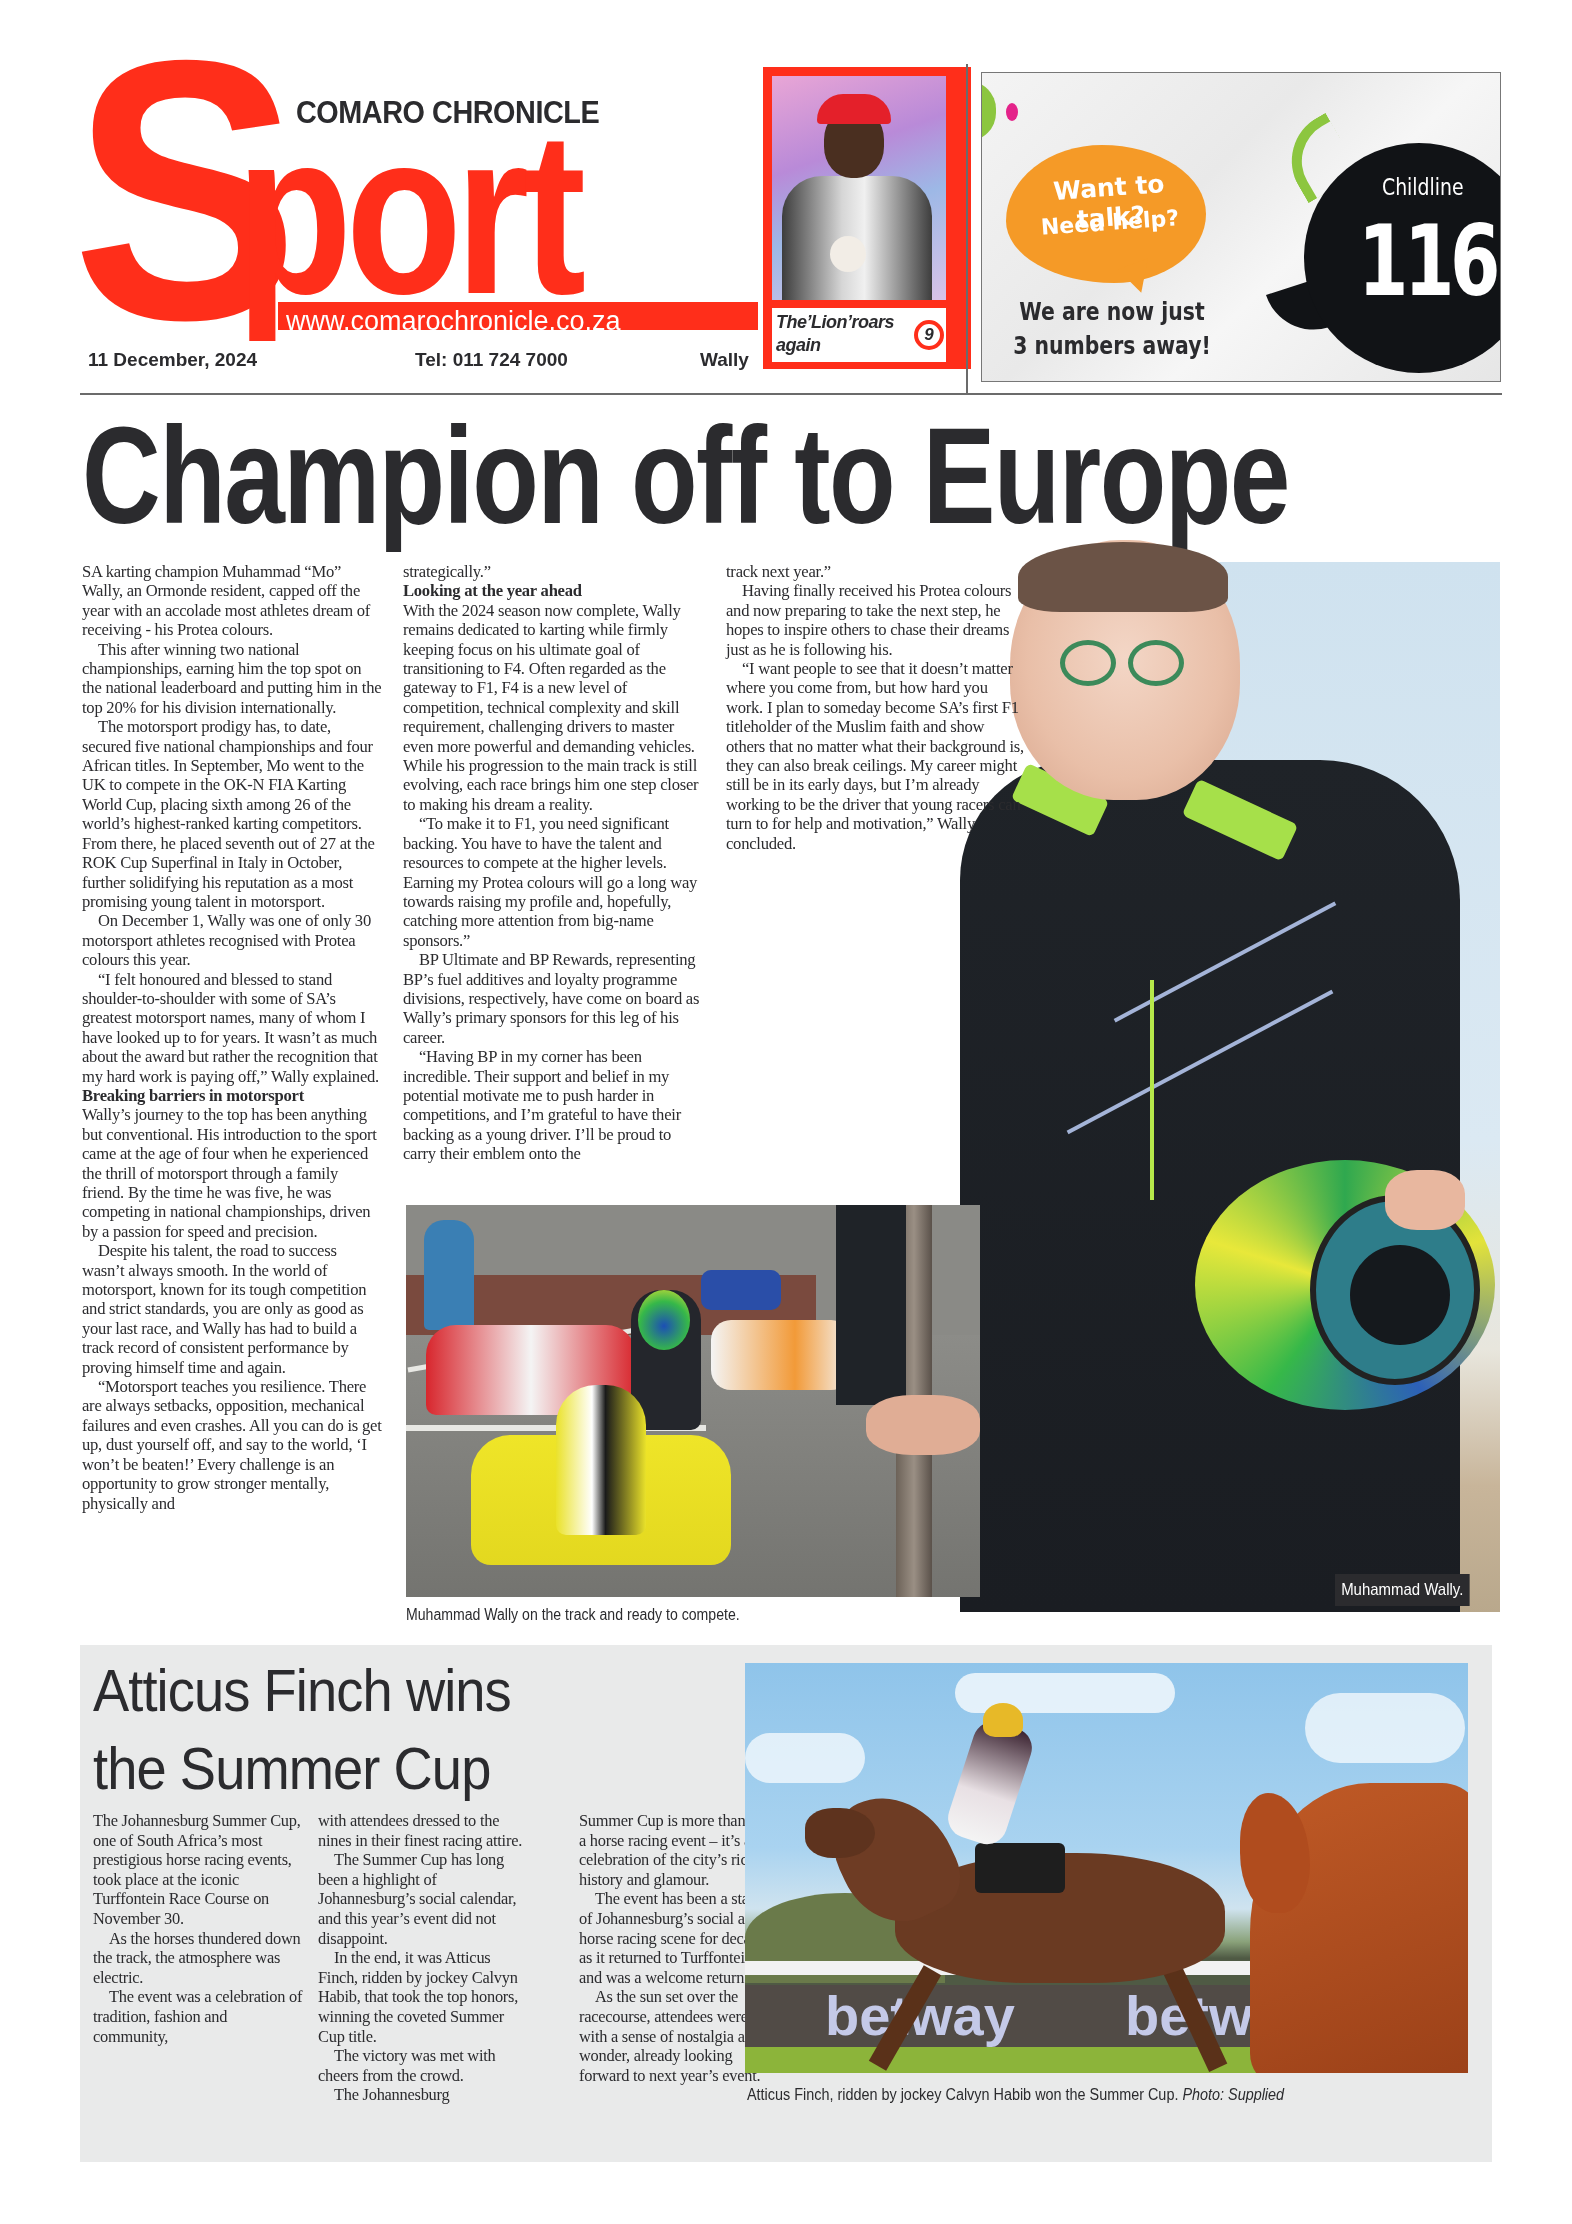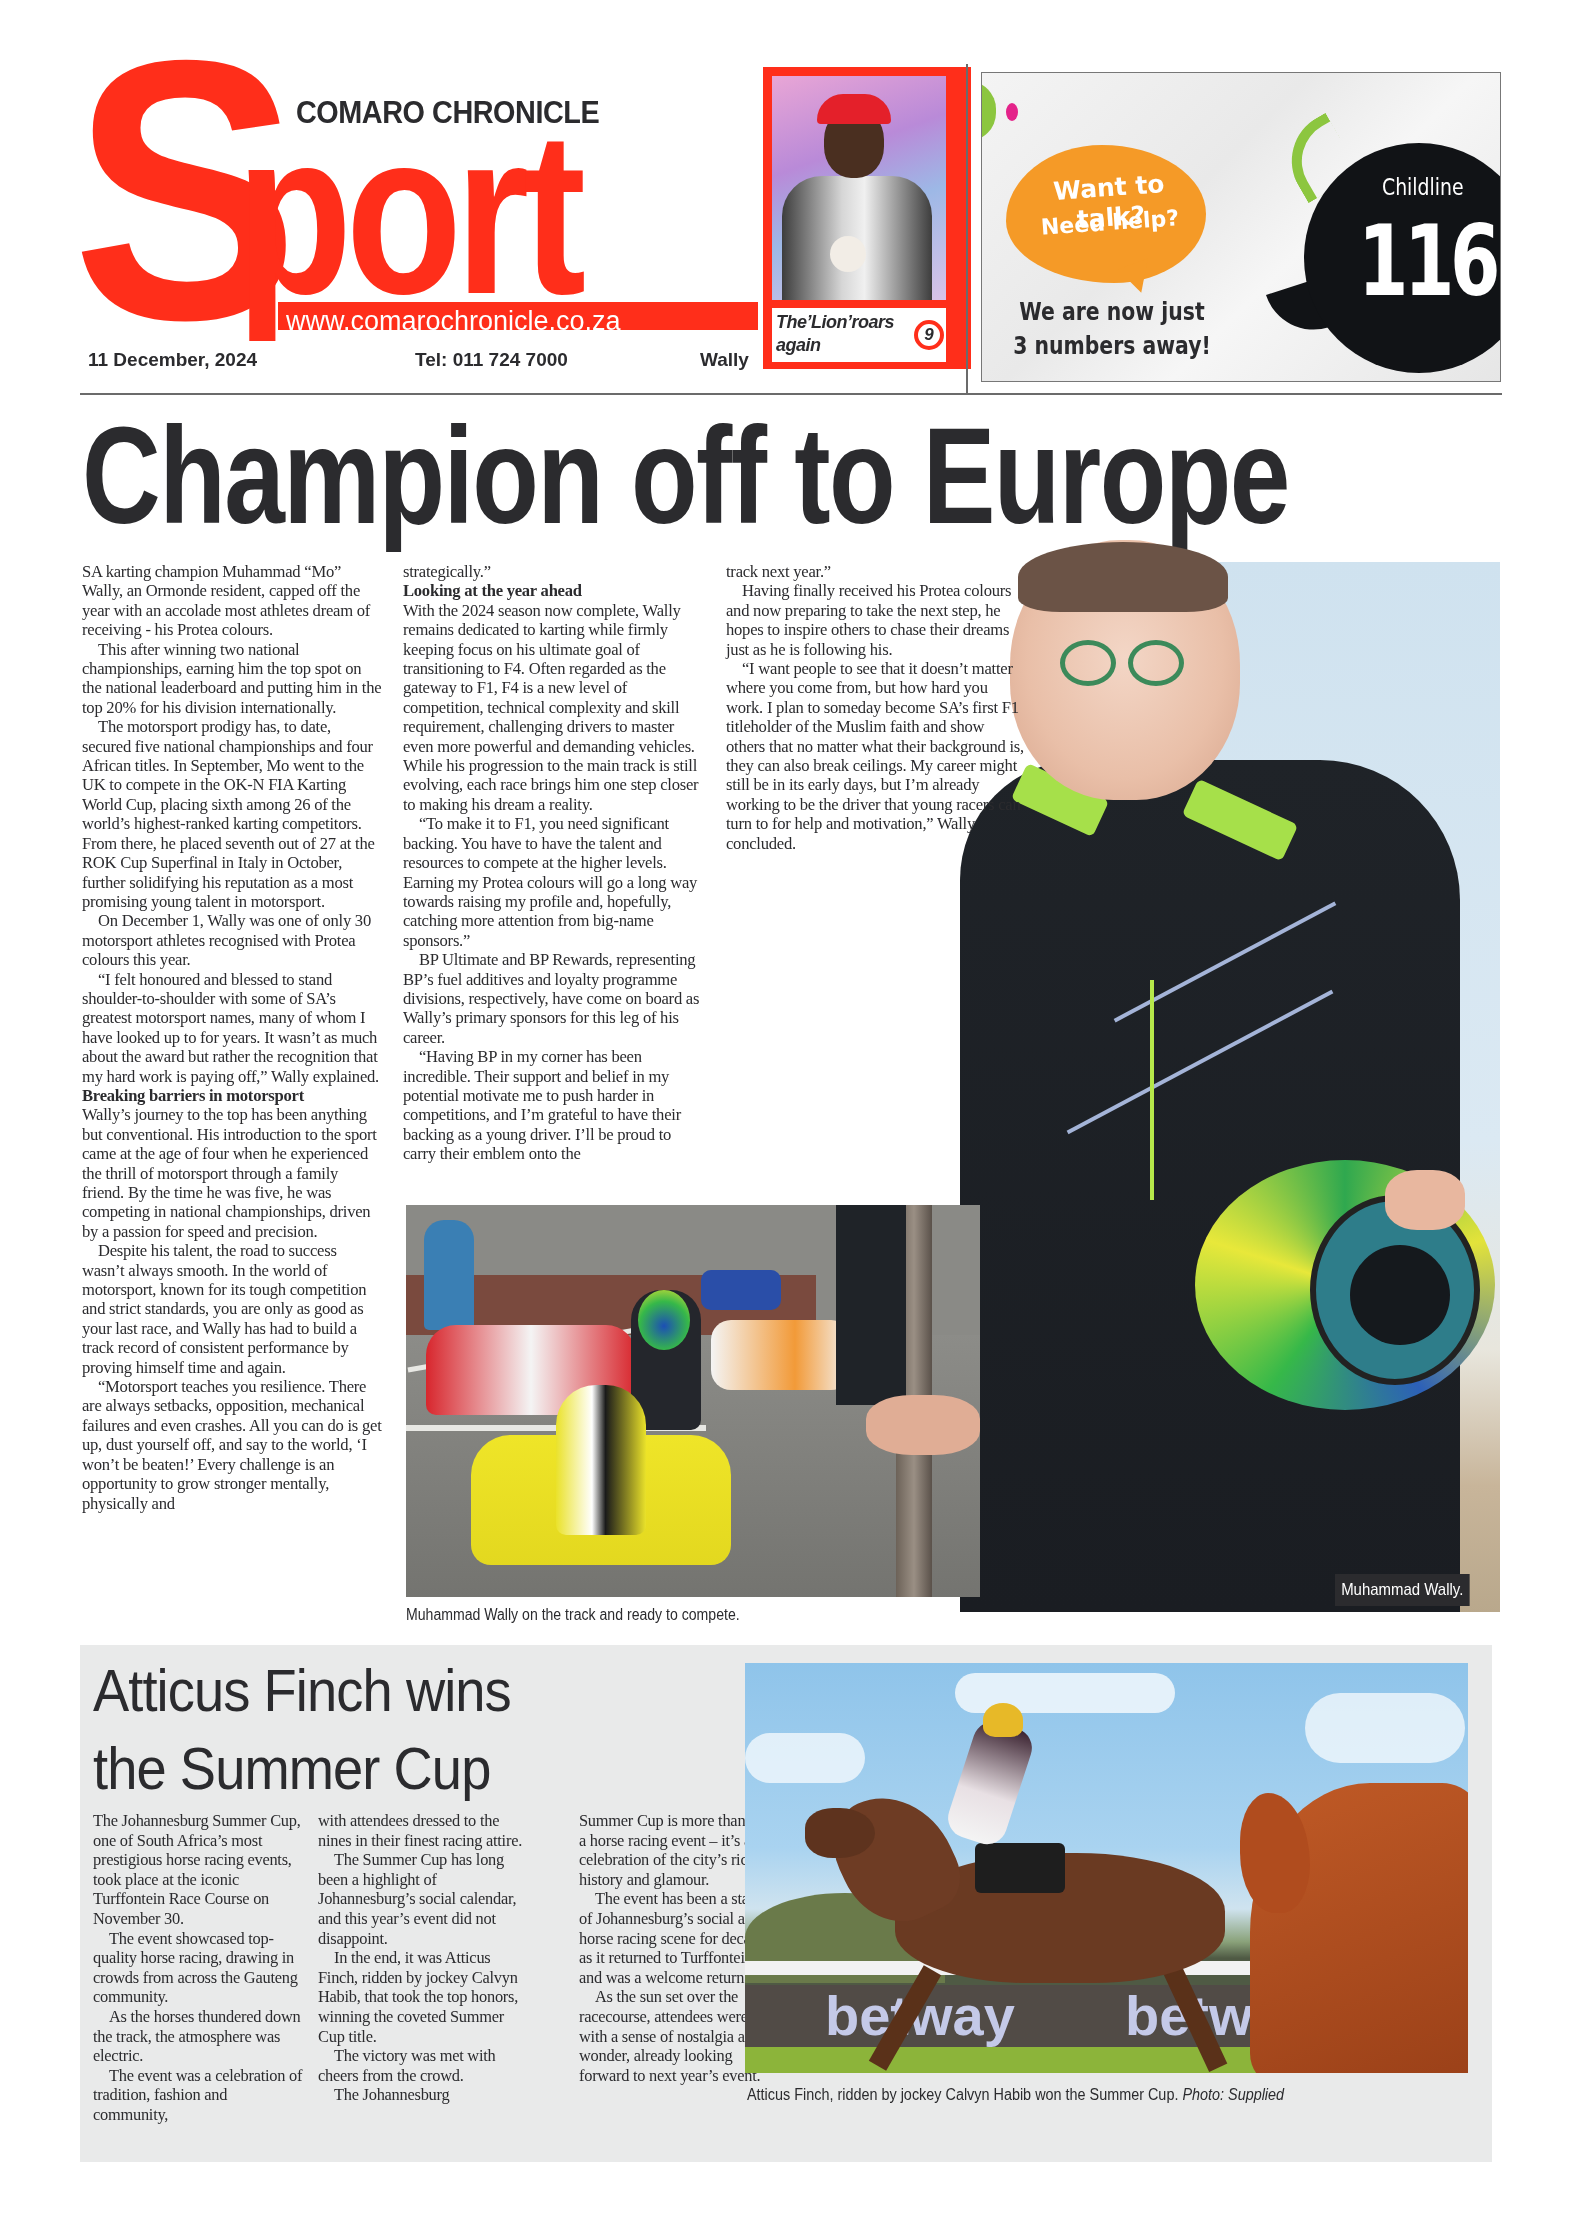"The event showcased top-quality horse" p { html: <p>The event showcased top-quality horse racing, drawing in crowds from across the Gauteng community.</p> -> none }
